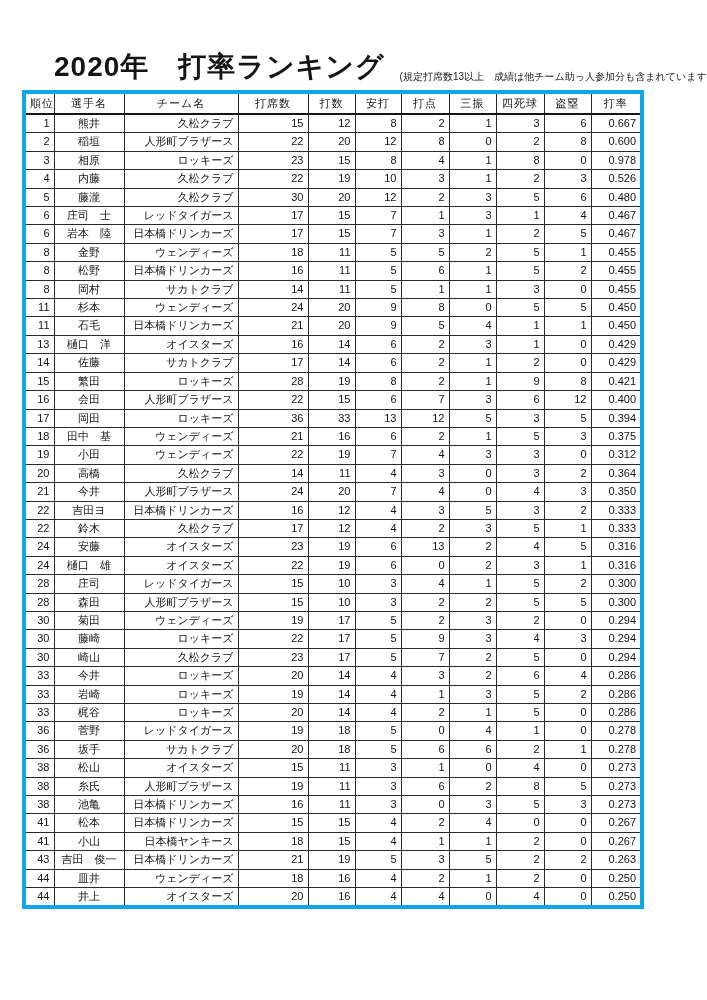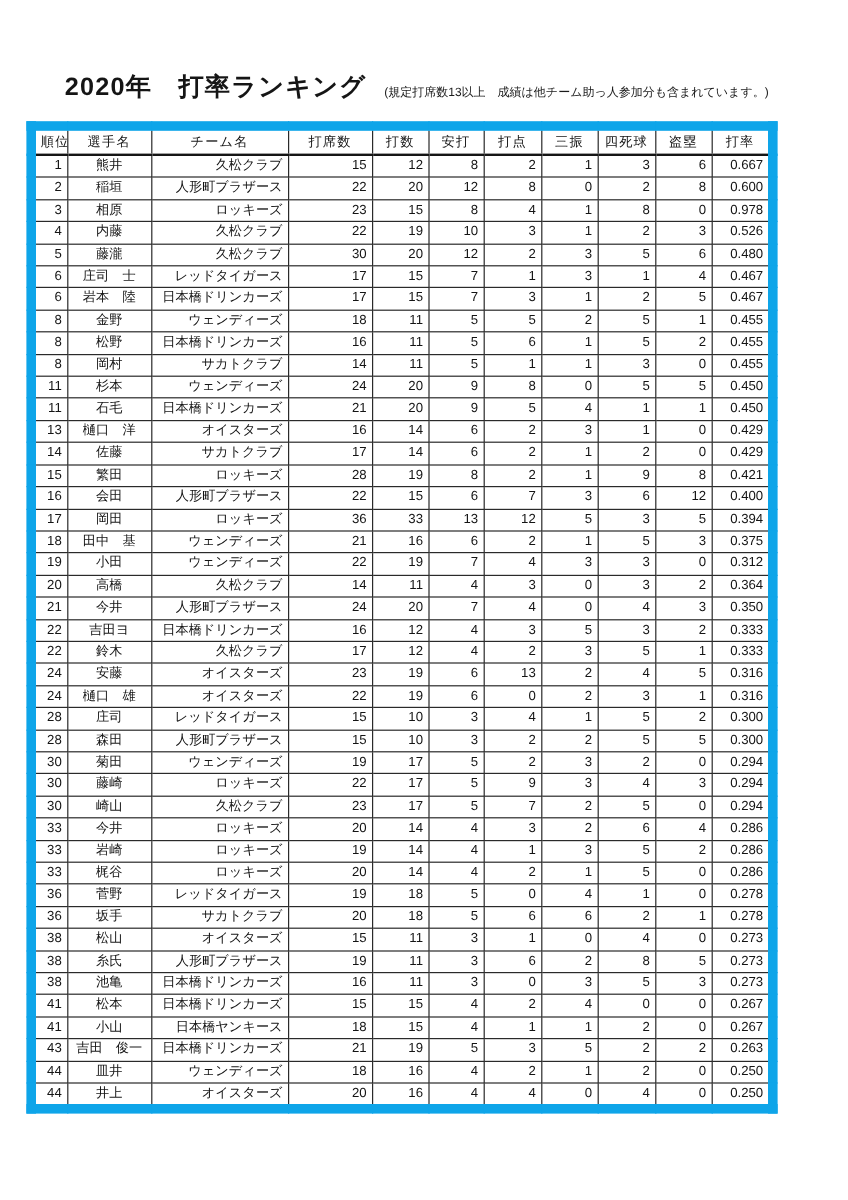"2020年 打率ランキング" .page-title { font-size: 21px -> 28px }
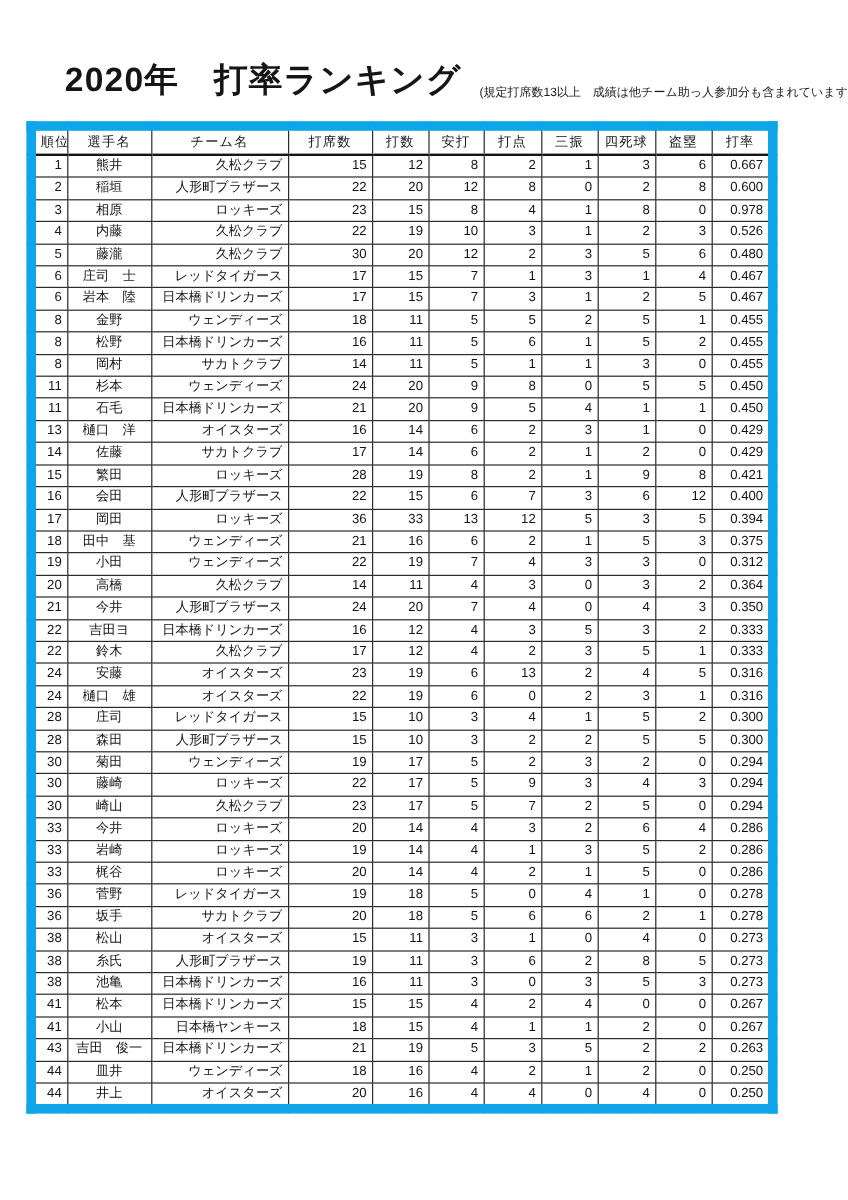"順位" table.ranking { border: 8px solid #0ea5e9 -> 4px solid #0ea5e9; top: 101px -> 90px }
